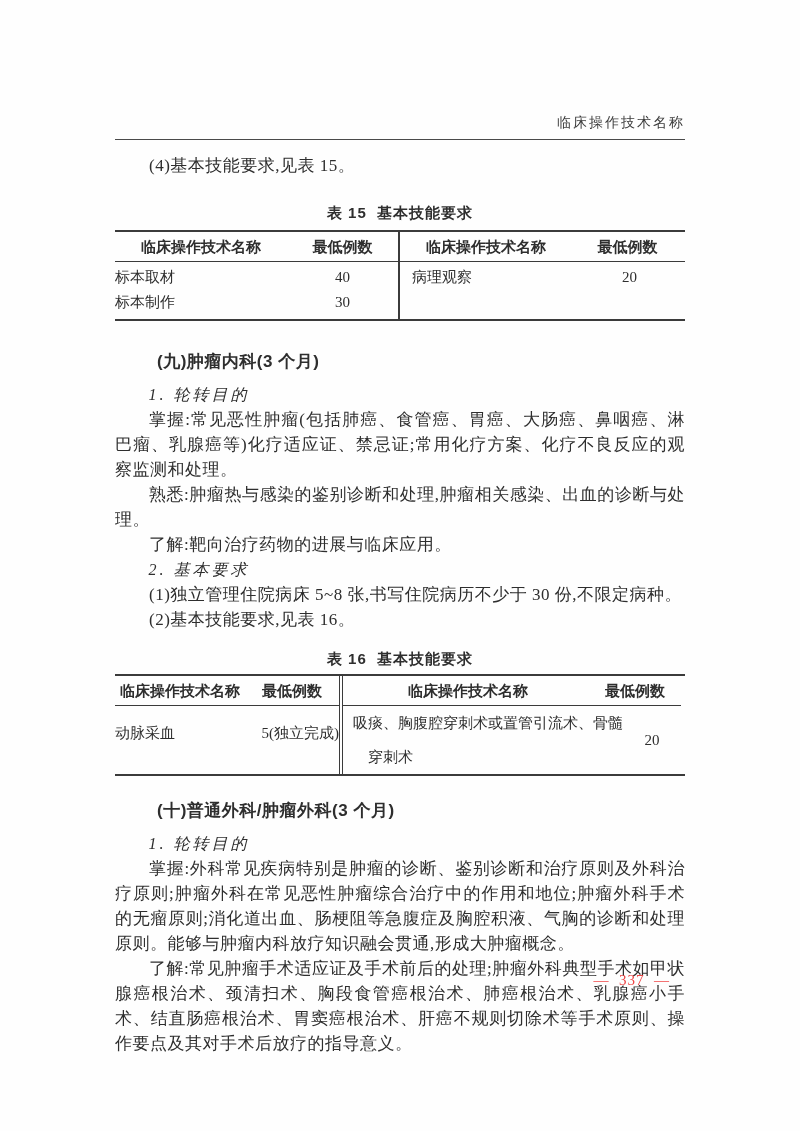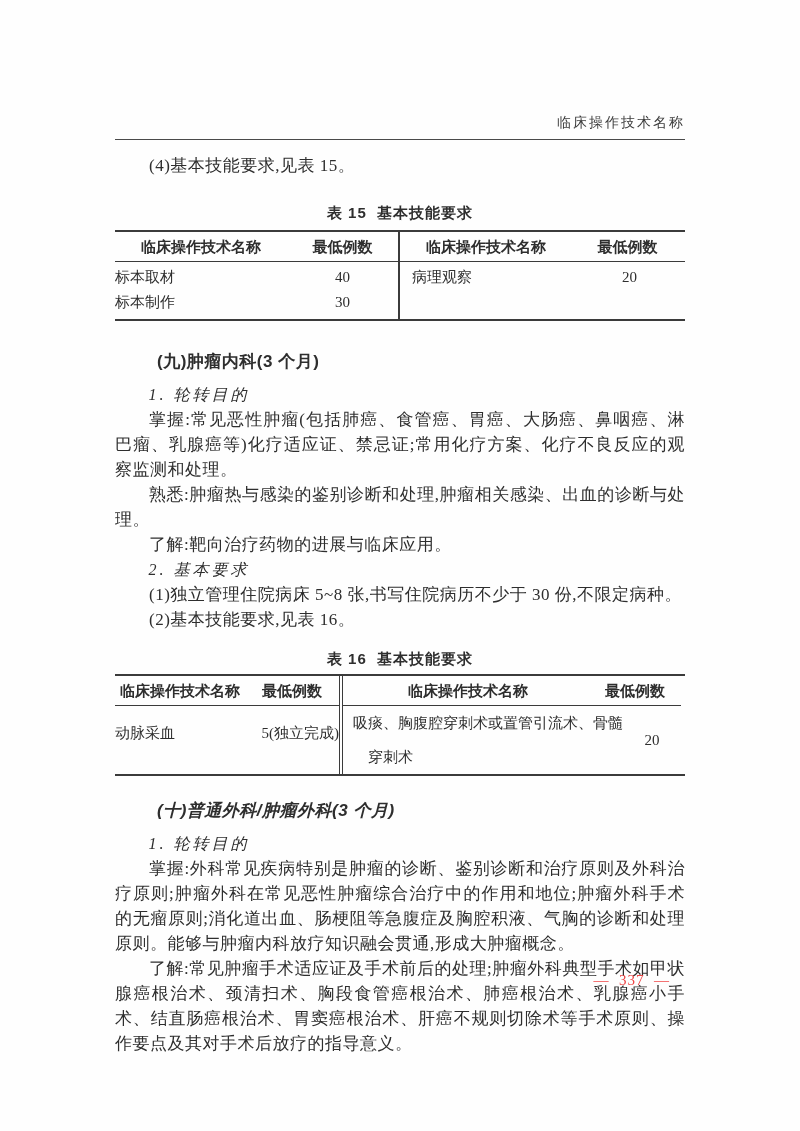"(十)普通外科/肿瘤外科(3 个月)" .sh10 { font-style: italic -> none }
